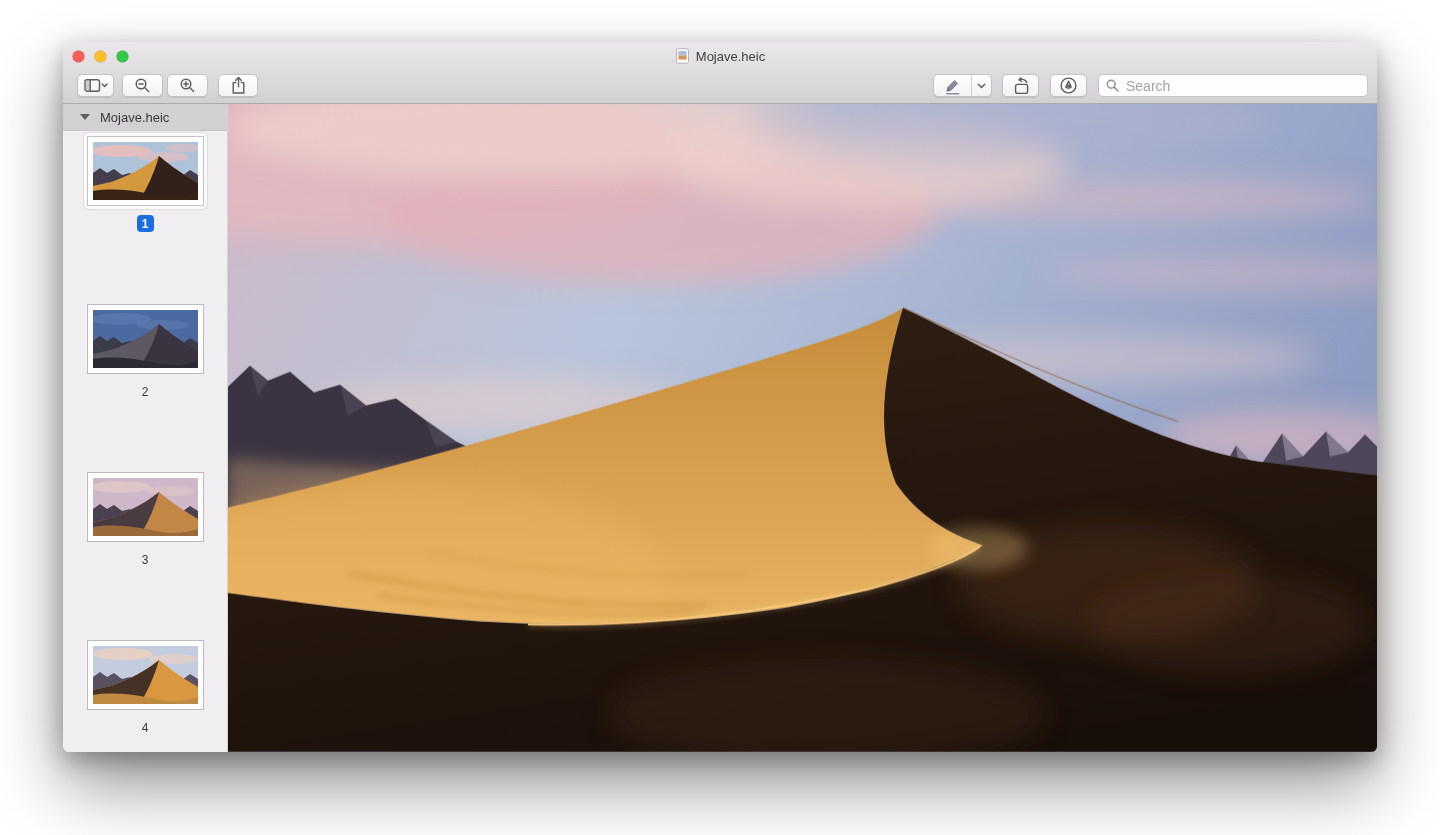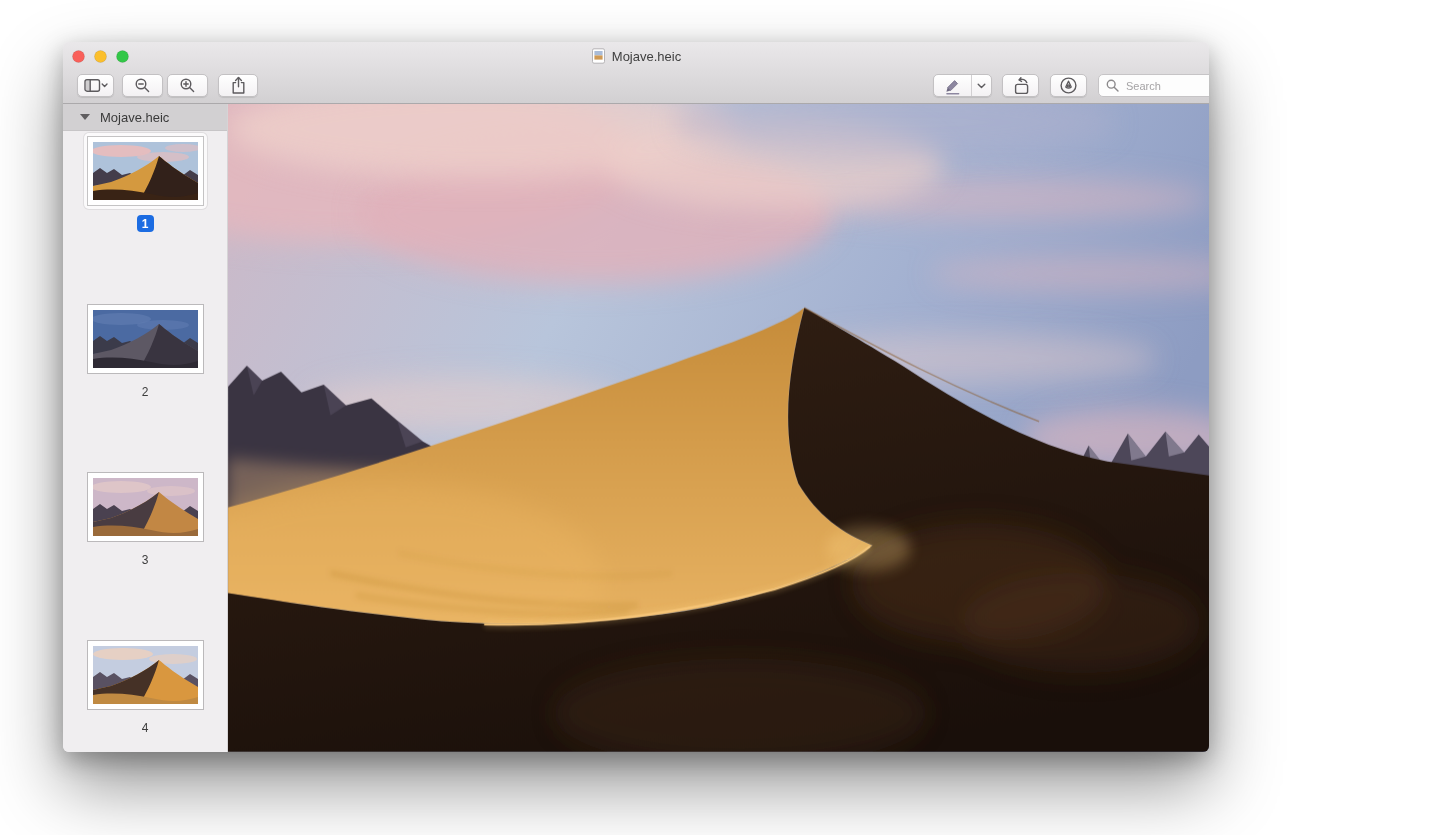"Mojave.heic" .window { width: 1146px -> 1314px }
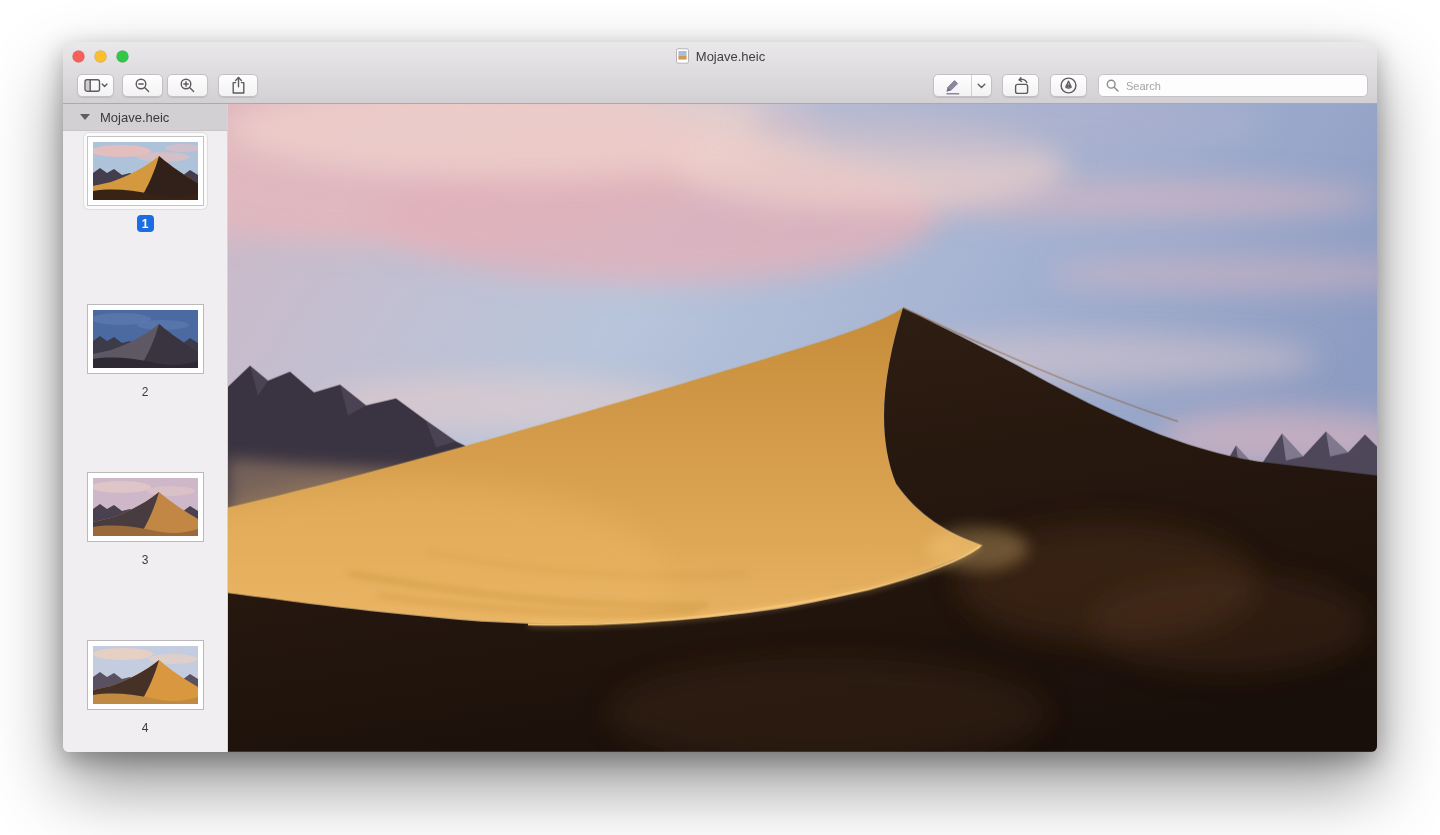"Search" .searchfield input { font-size: 11px -> 14px }
